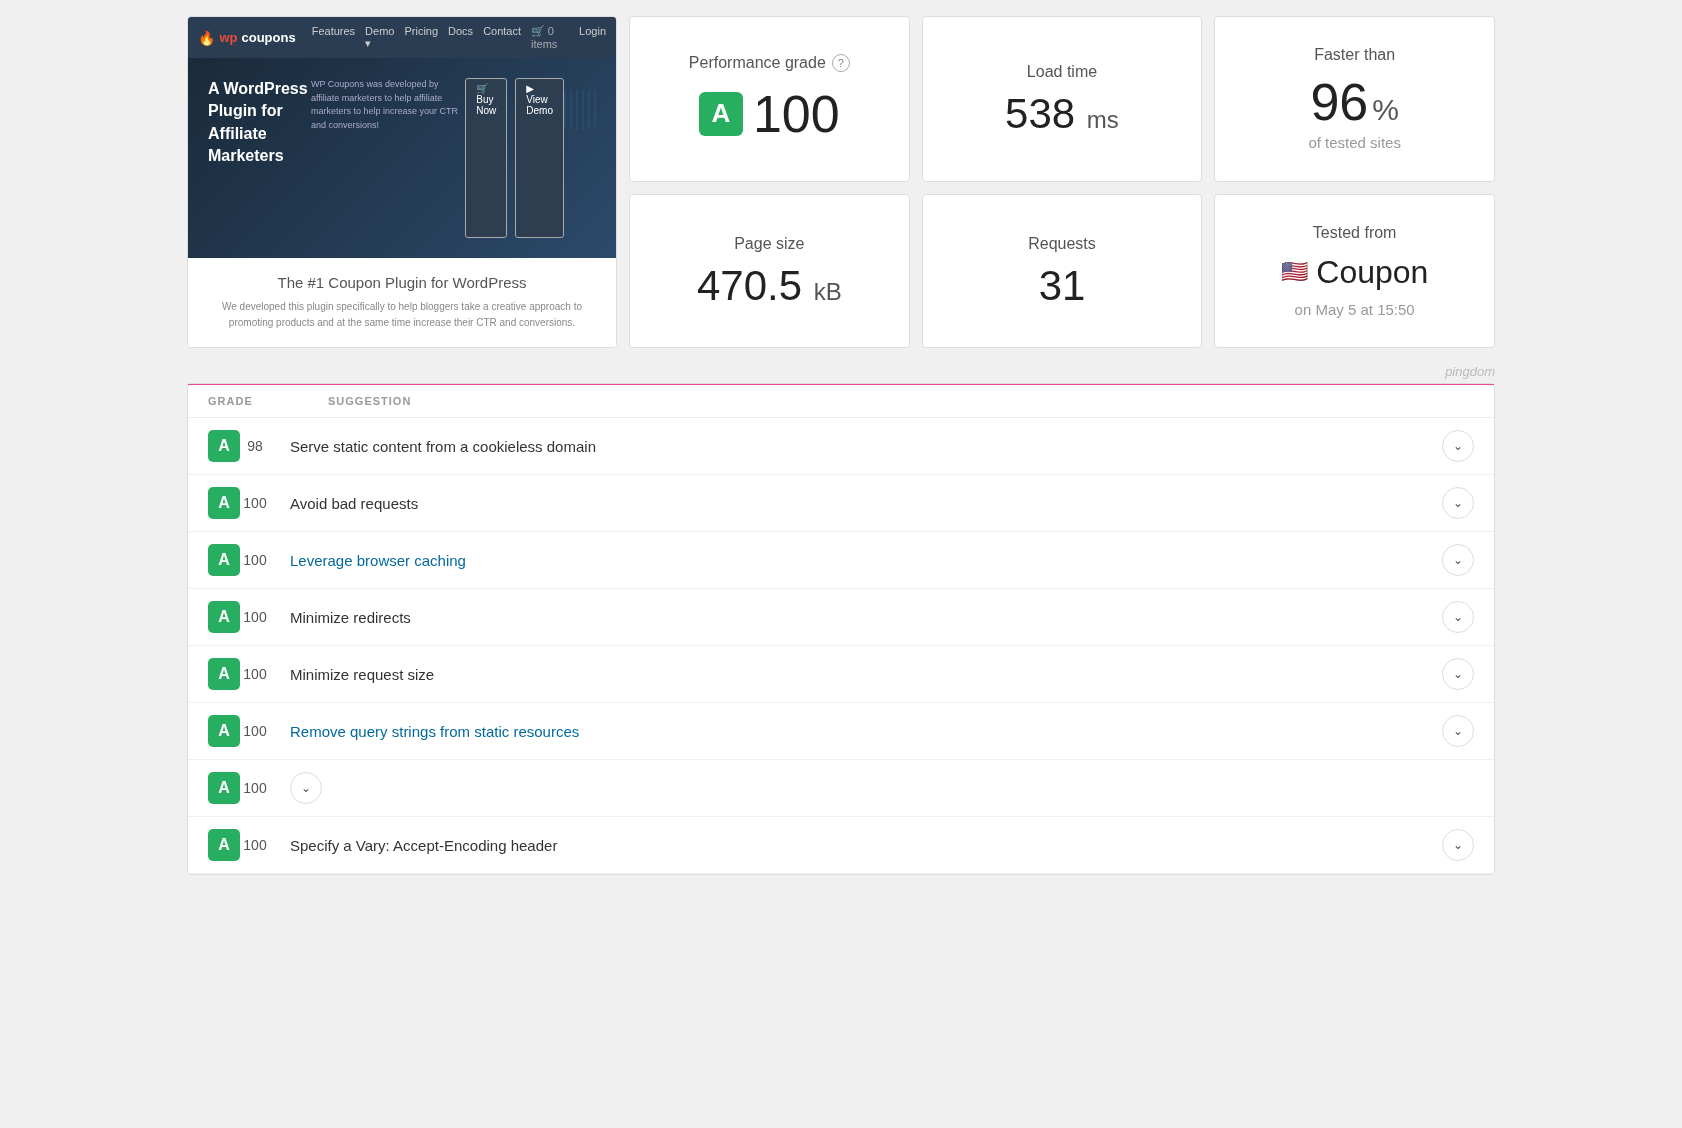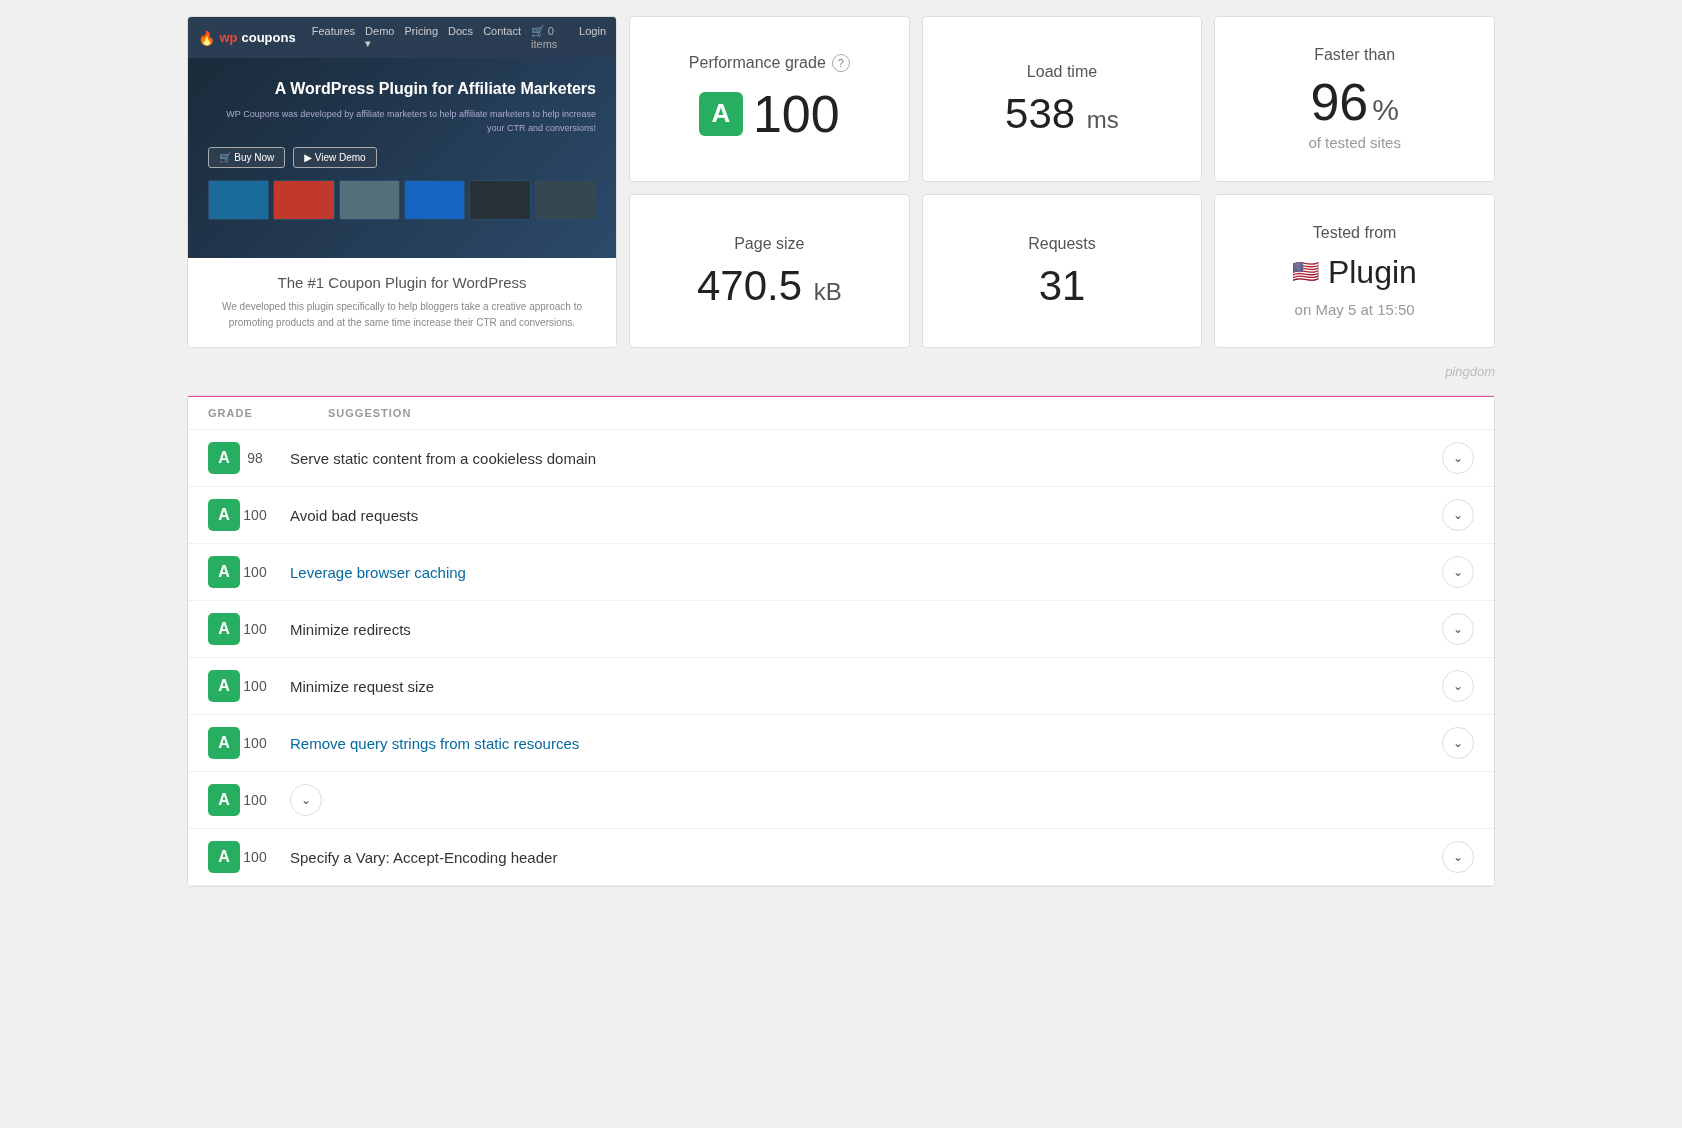"A WordPress Plugin for Affiliate" .preview-screenshot { flex-direction: column -> row; text-align: right -> none }
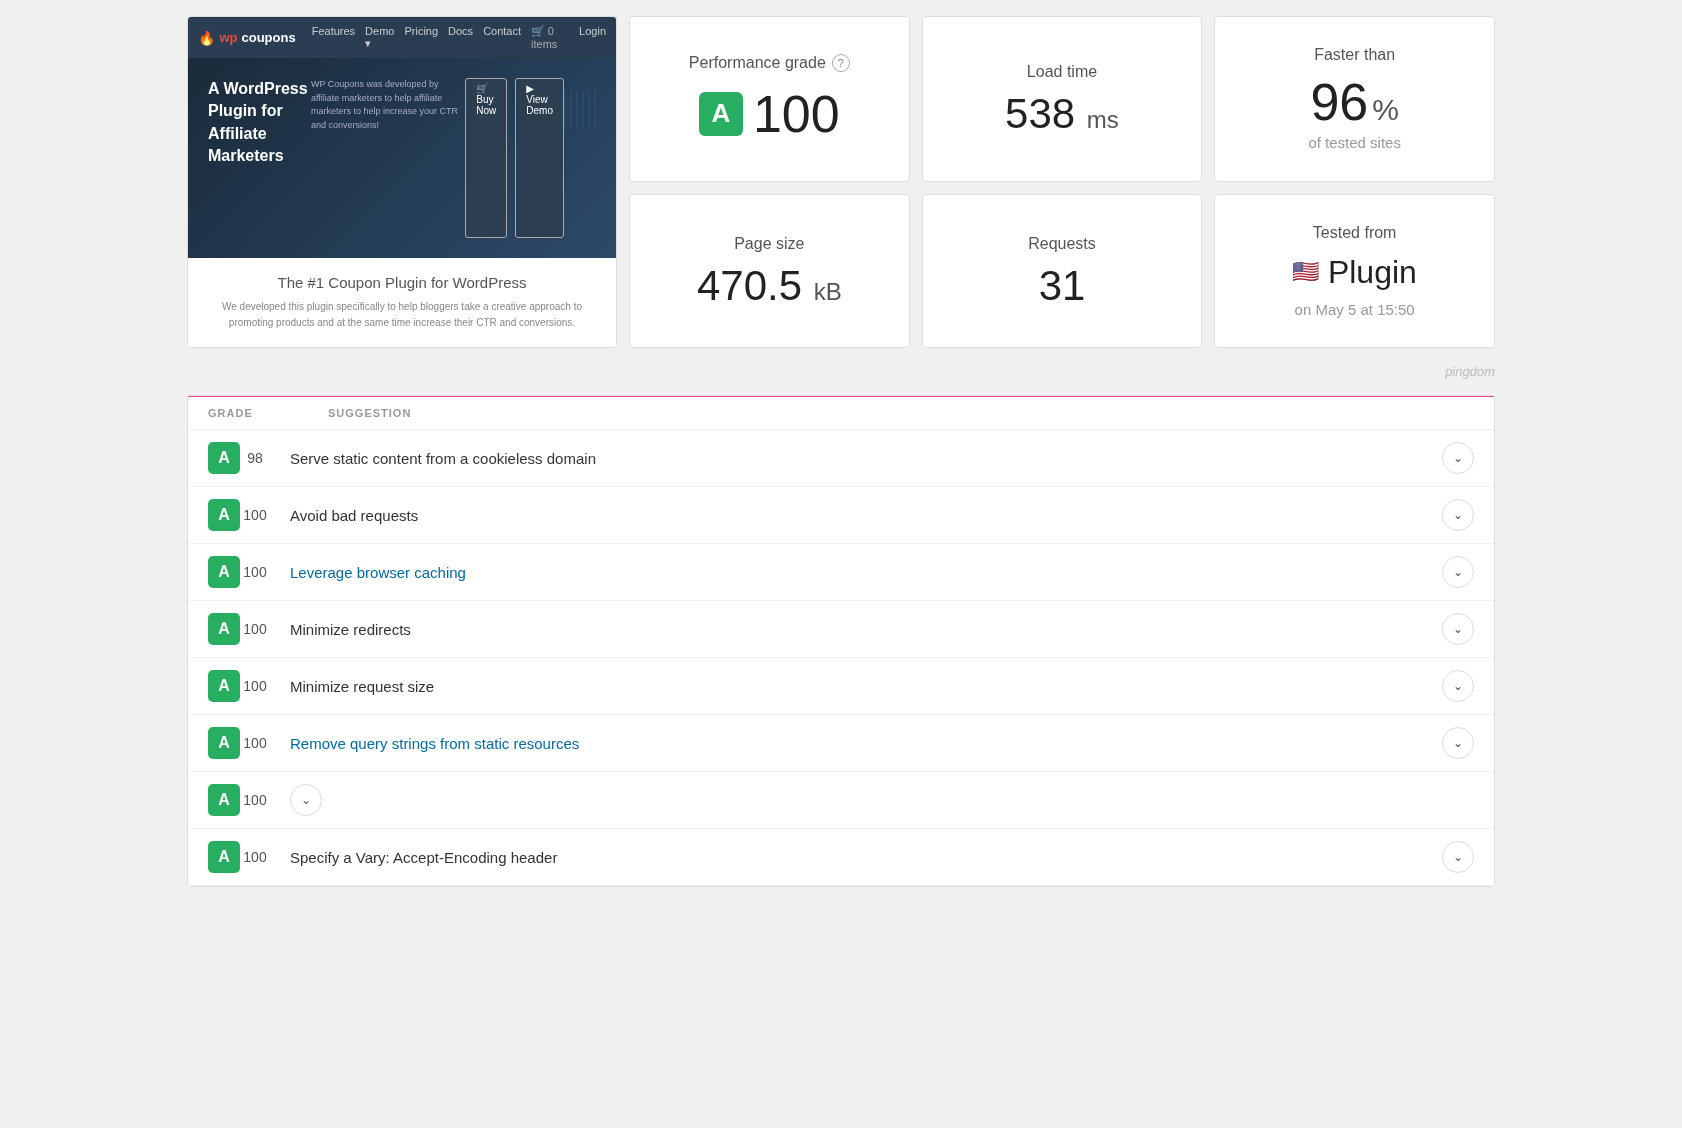"Plugin" span.dallas-text { text: Plugin -> Coupon }
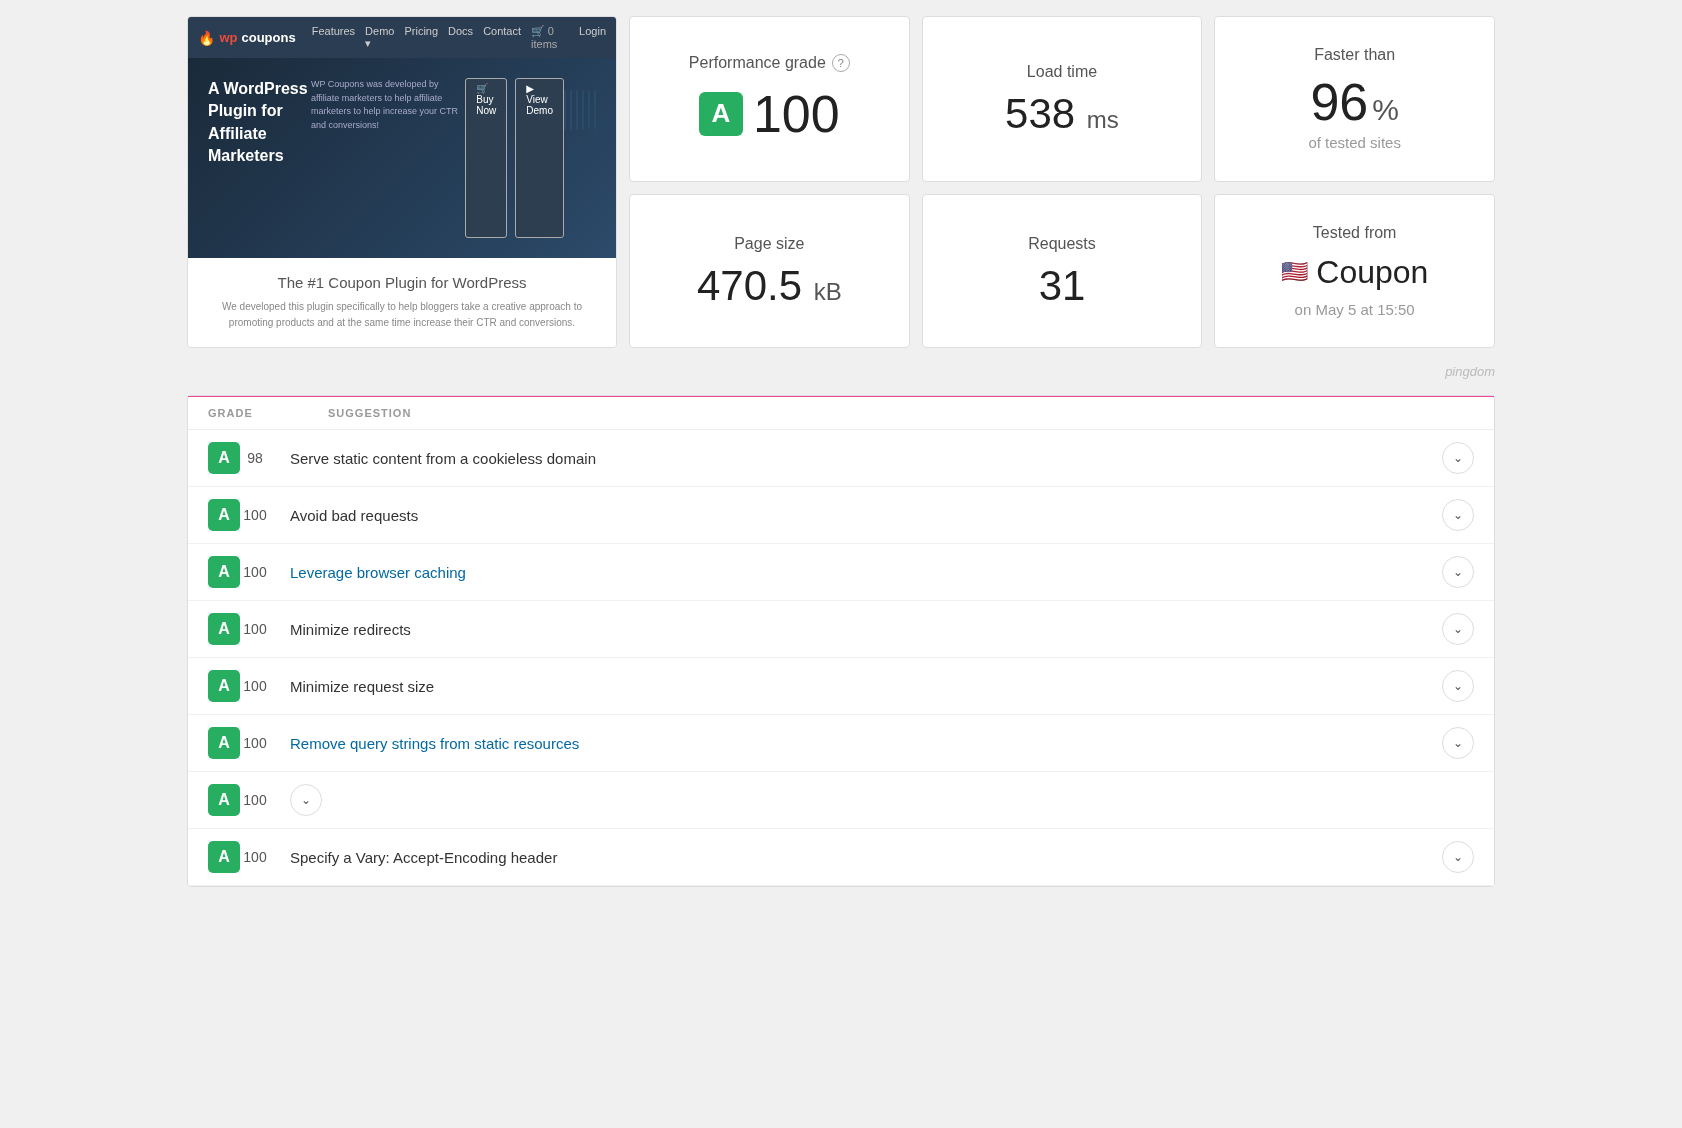"pingdom" .pingdom-bar { margin-bottom: 12px -> 0 }
